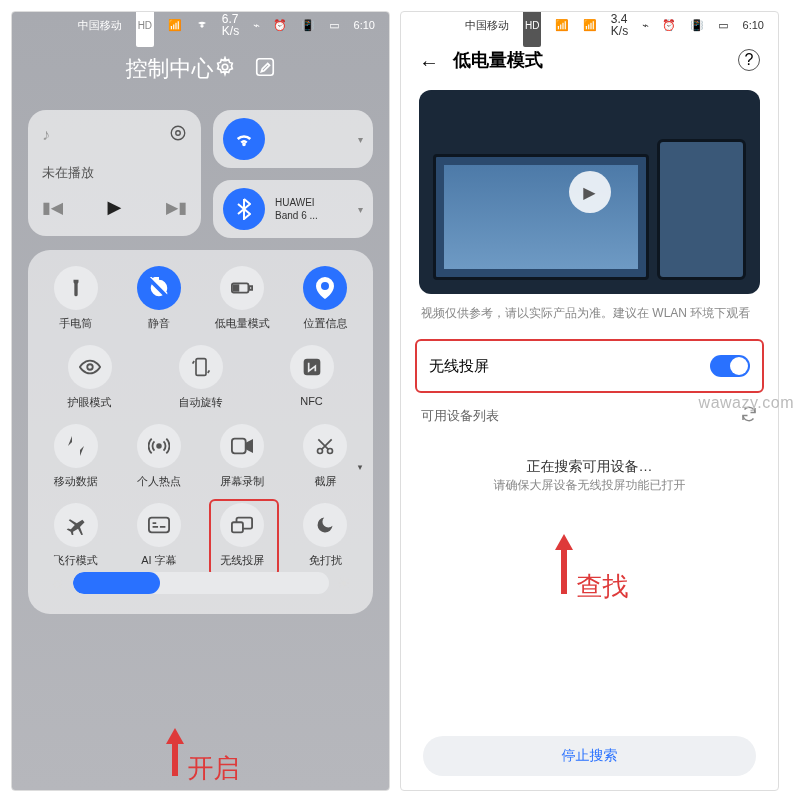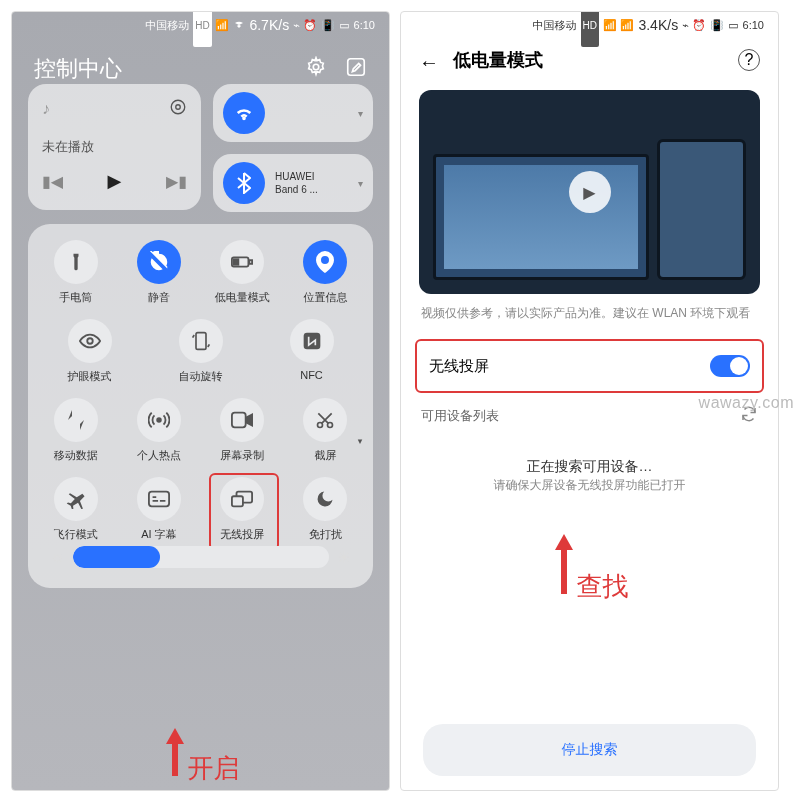"中国移动" .sbar { gap: 4px -> 14px }
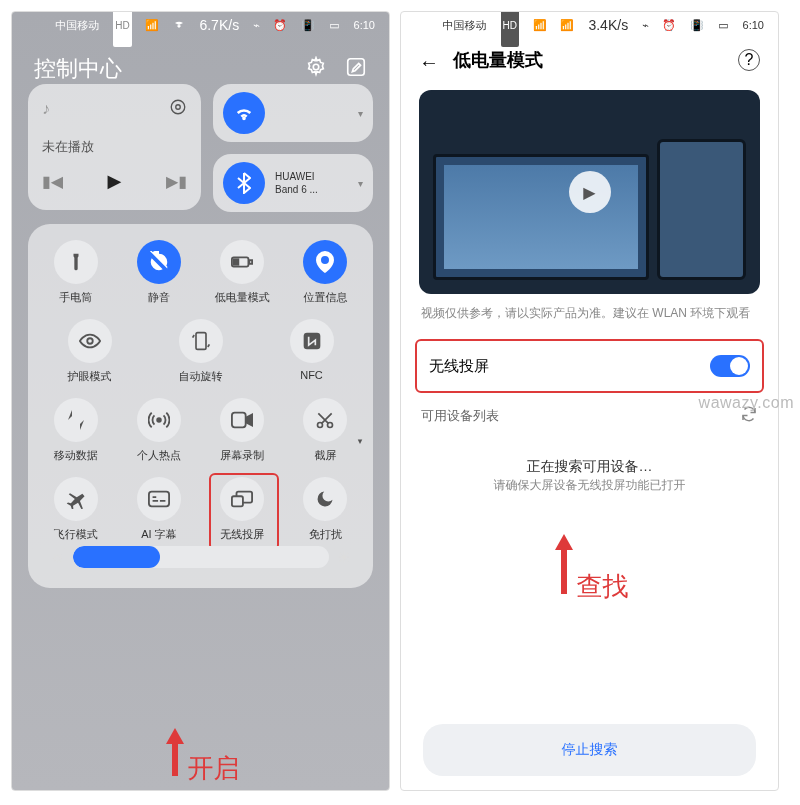"6.7" .kbs { flex-direction: row -> column; font-size: 14px -> 12px }
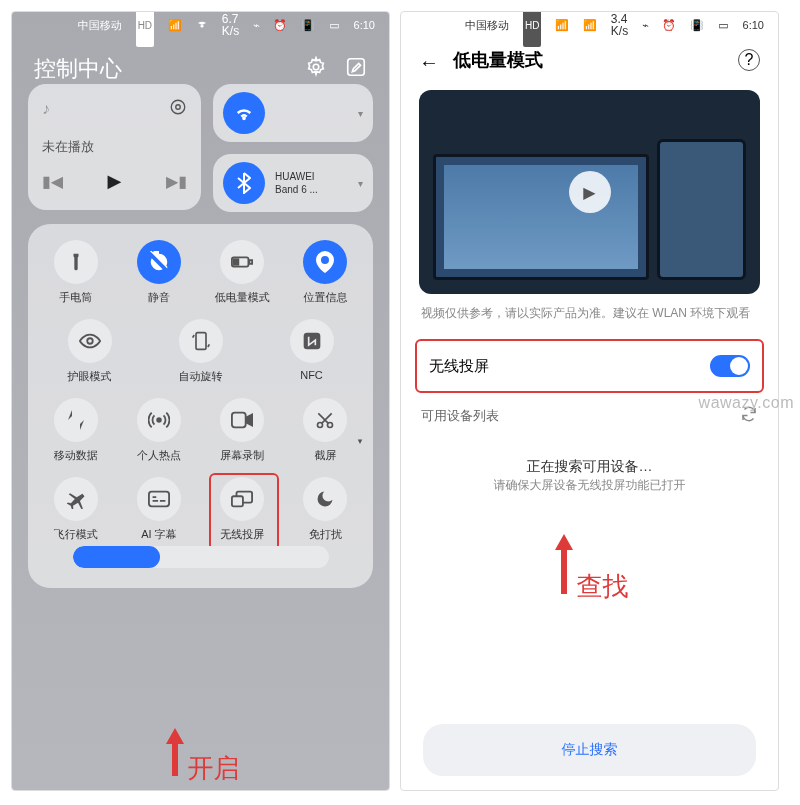"控制中心" .hdr { justify-content: space-between -> center; padding: 16px 22px 0 -> 16px 22px 26px }
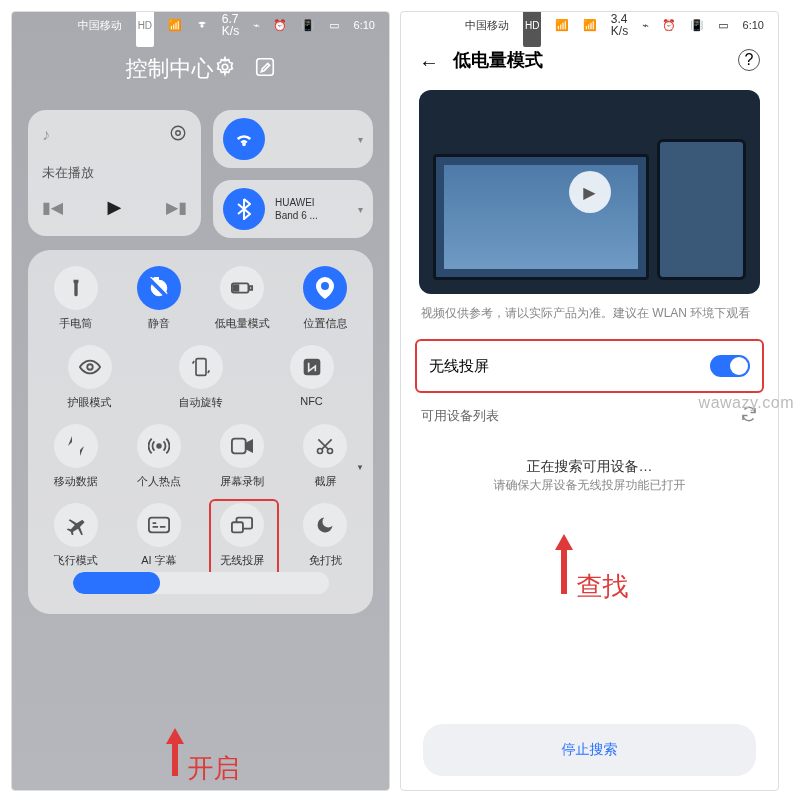"停止搜索" .stop { height: 52px -> 40px }
